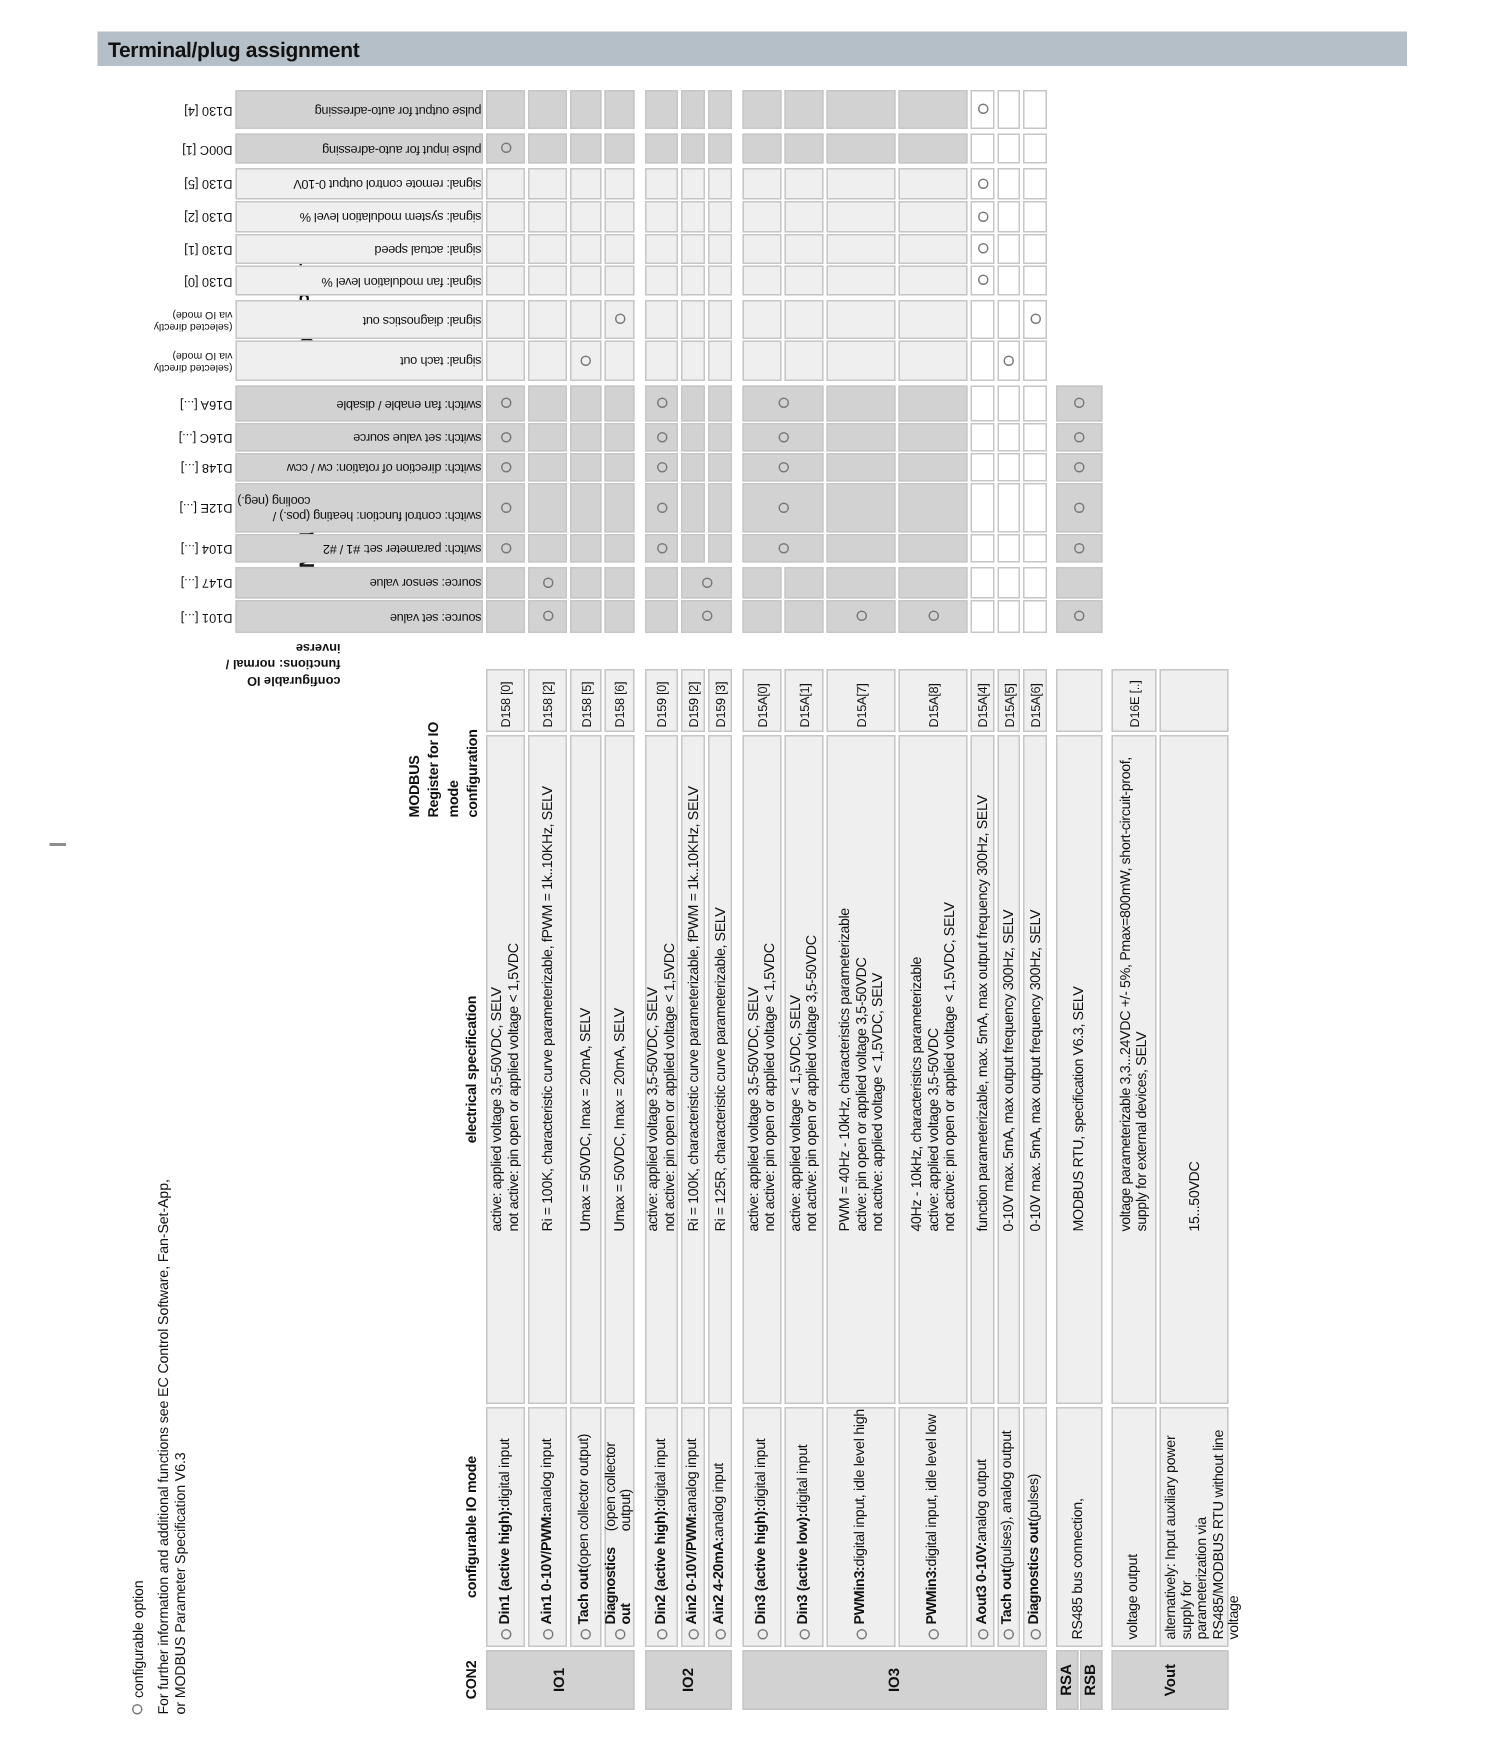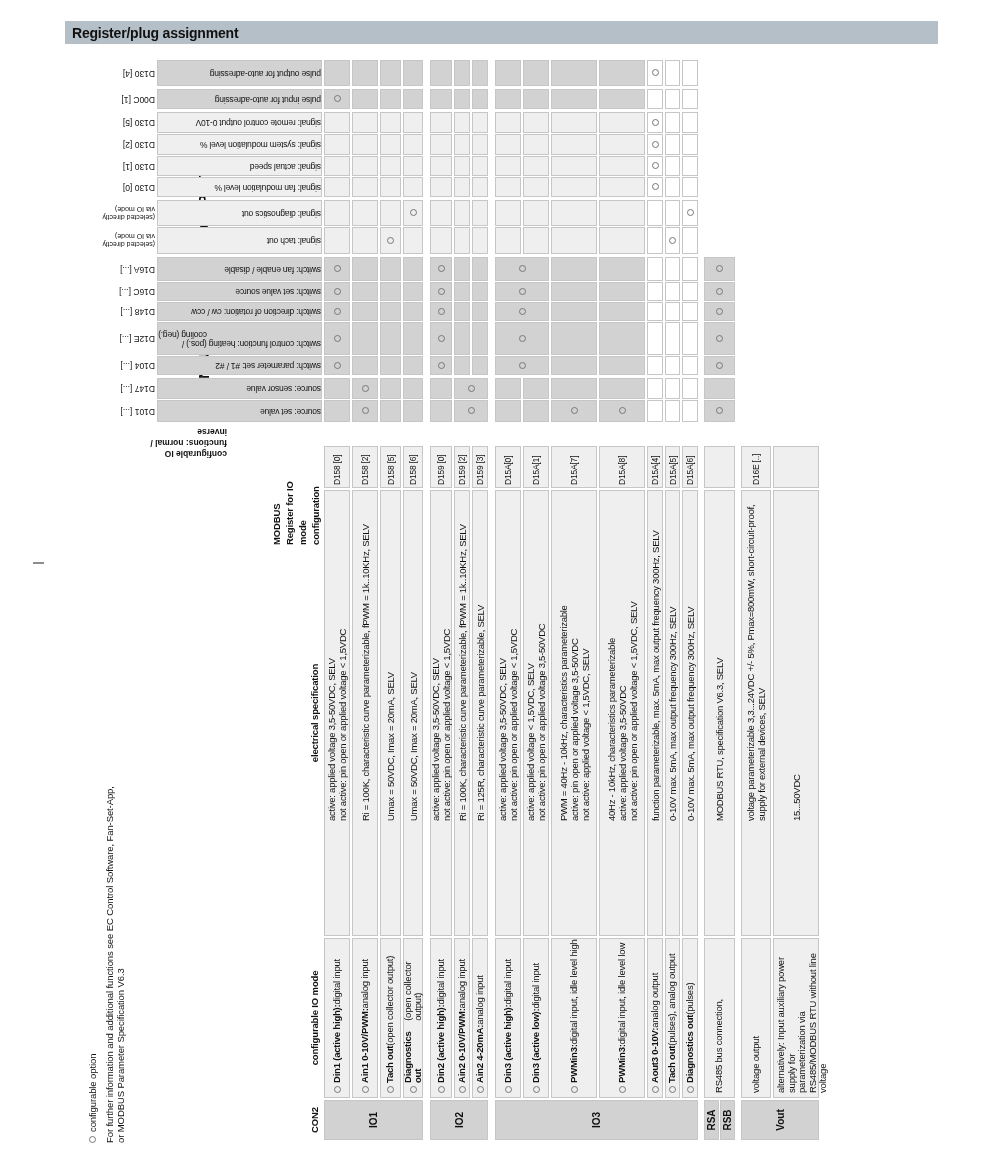"Register/plug assignment" span.t { text: Register/plug -> Terminal/plug }
